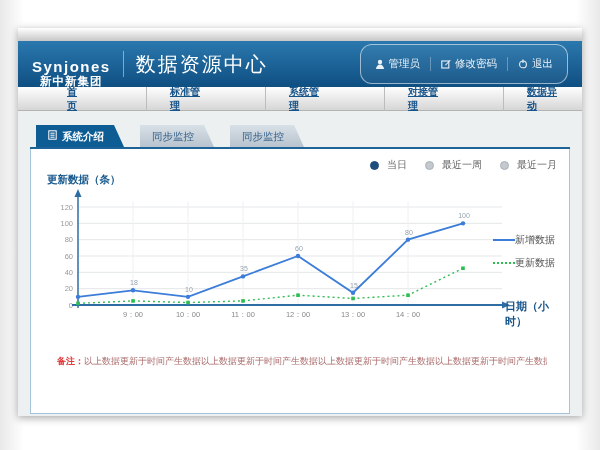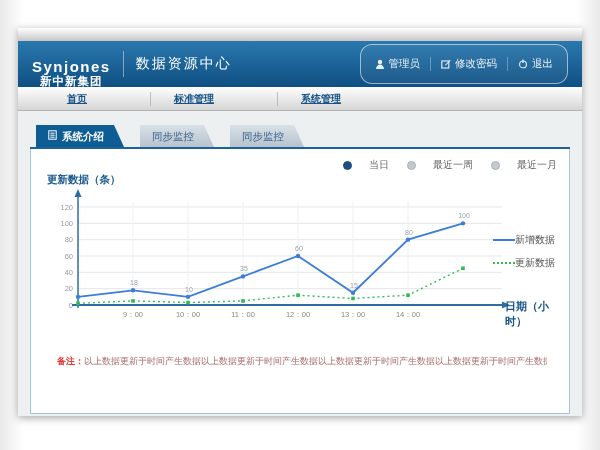"数据资源中心" .app-title { font-size: 14px -> 20px }
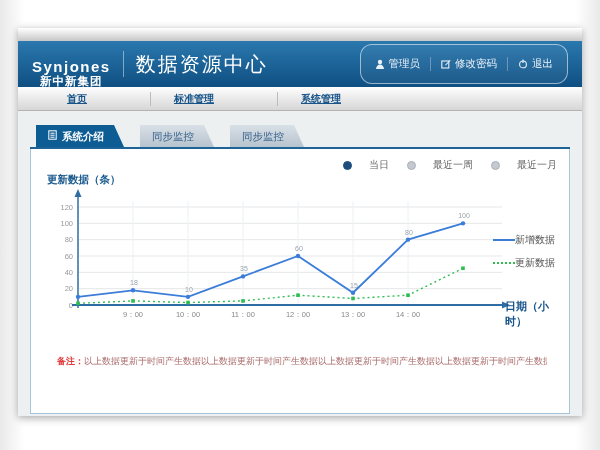"对接管理" div.nav-item { html: none -> <div>对接管理</div> }
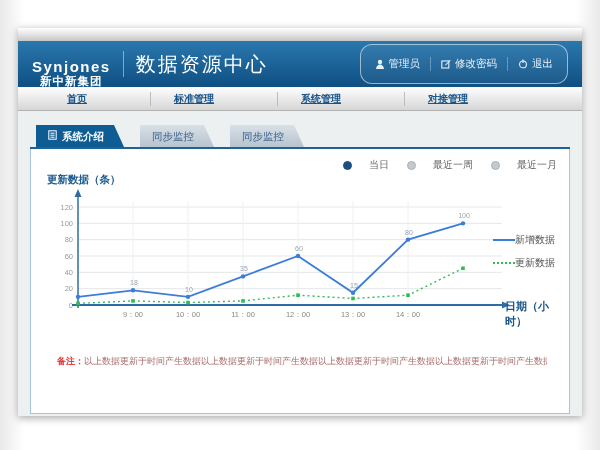"数据异动" div.nav-item { html: none -> <div>数据异动</div> }
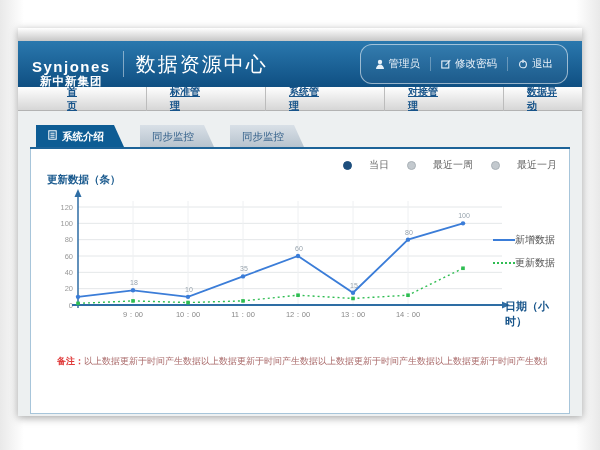"当日" .radio { gap: 17px -> 8px }
